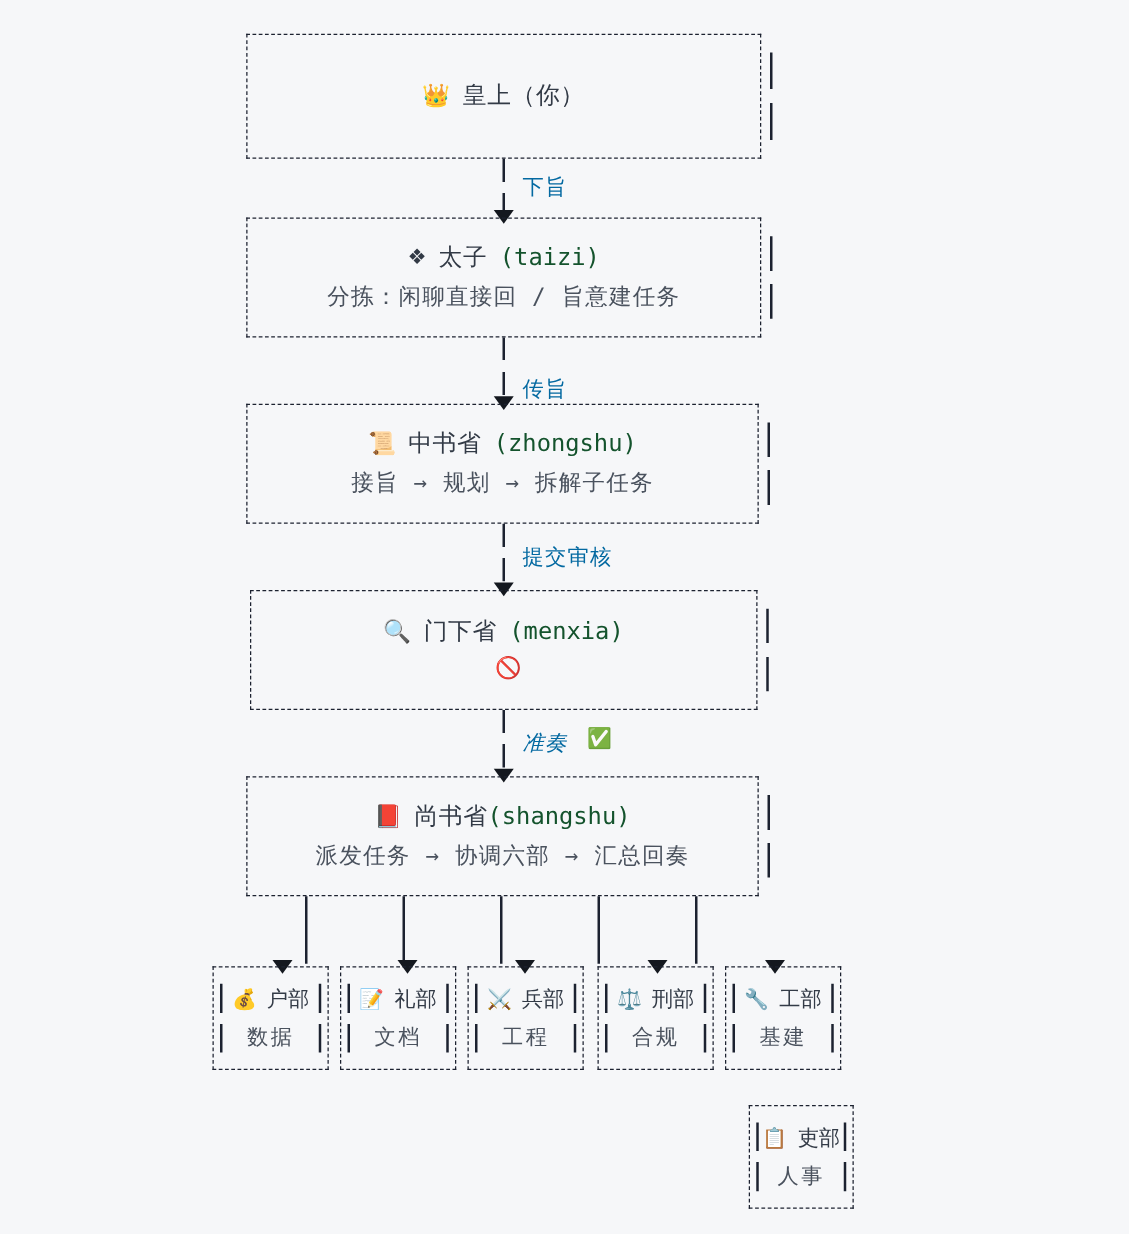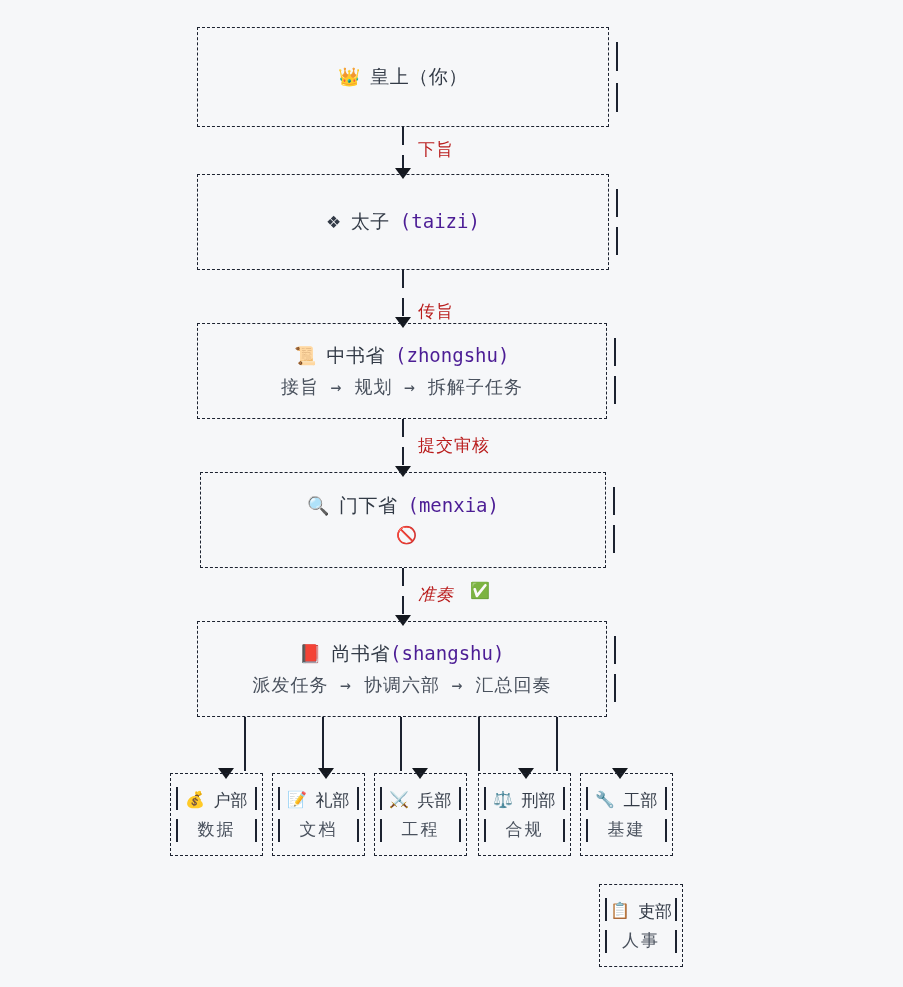"下旨" .edge-label { color: #b91c1c -> #0369a1 }
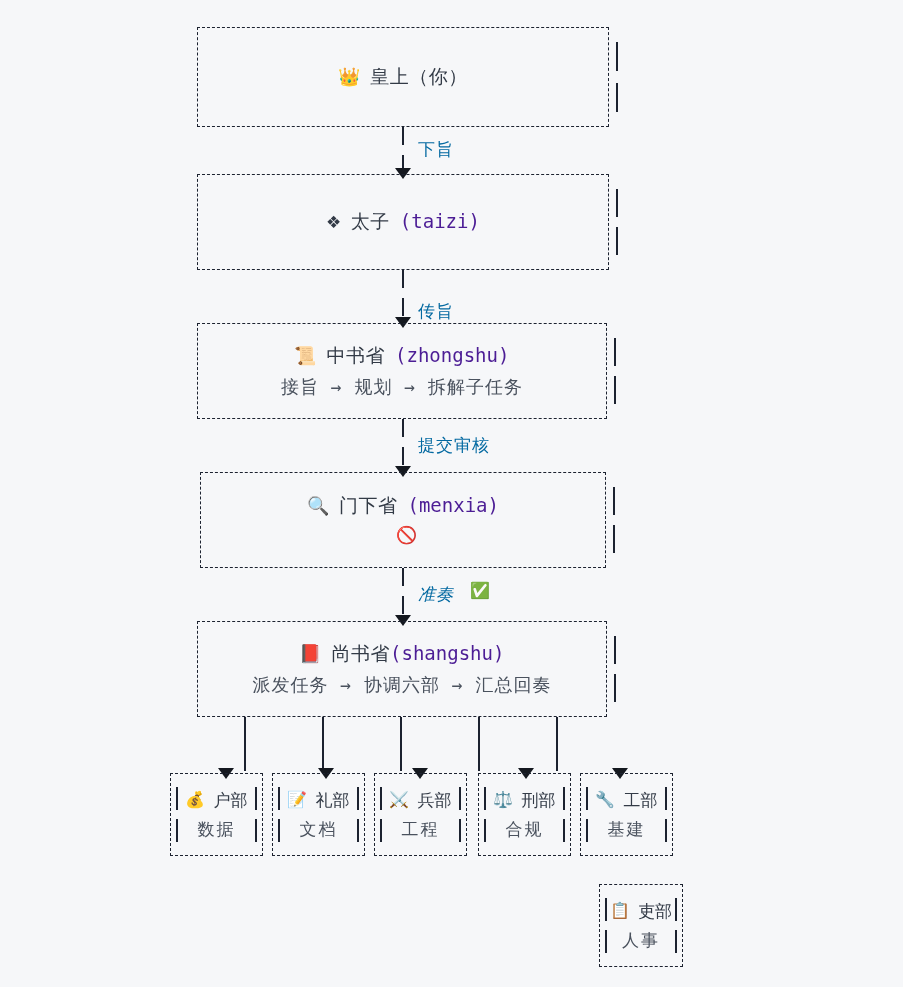"(taizi)" .title-row .latin { color: #4c1d95 -> #14532d }
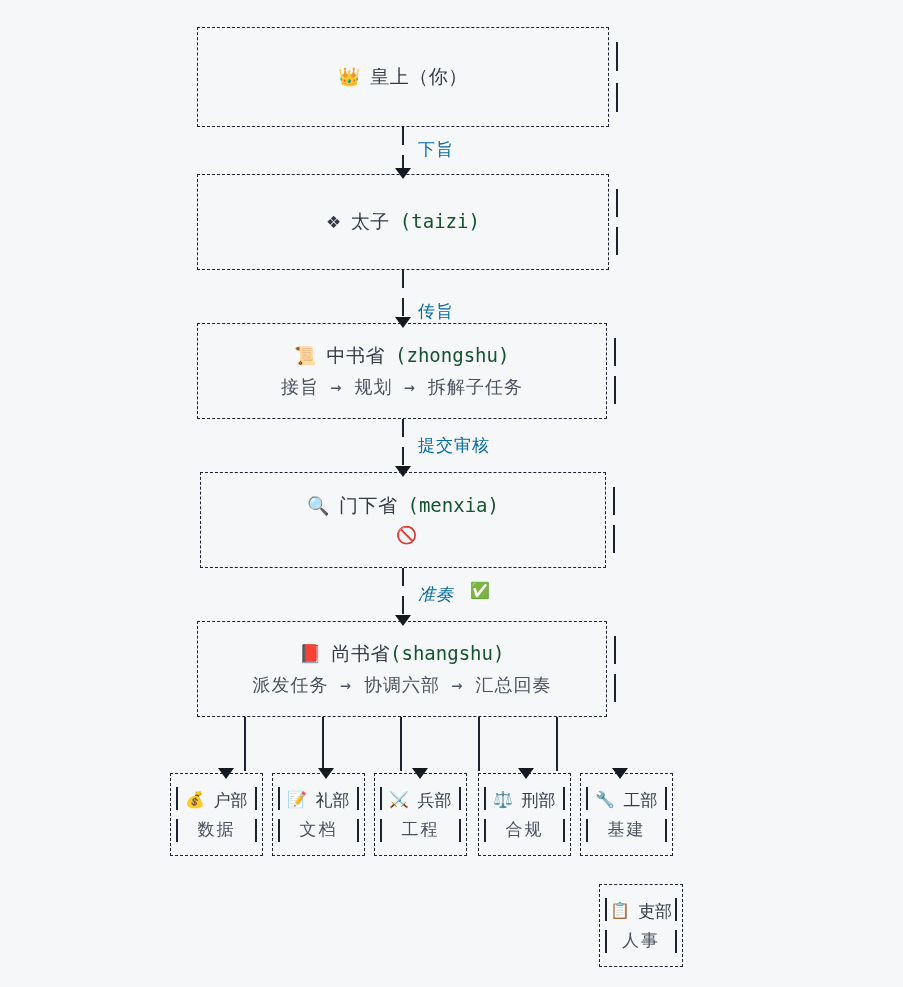"分拣：闲聊直接回 / 旨意建任务" div.box-row { html: none -> <div>分拣：闲聊直接回 / 旨意建任务</div> }
